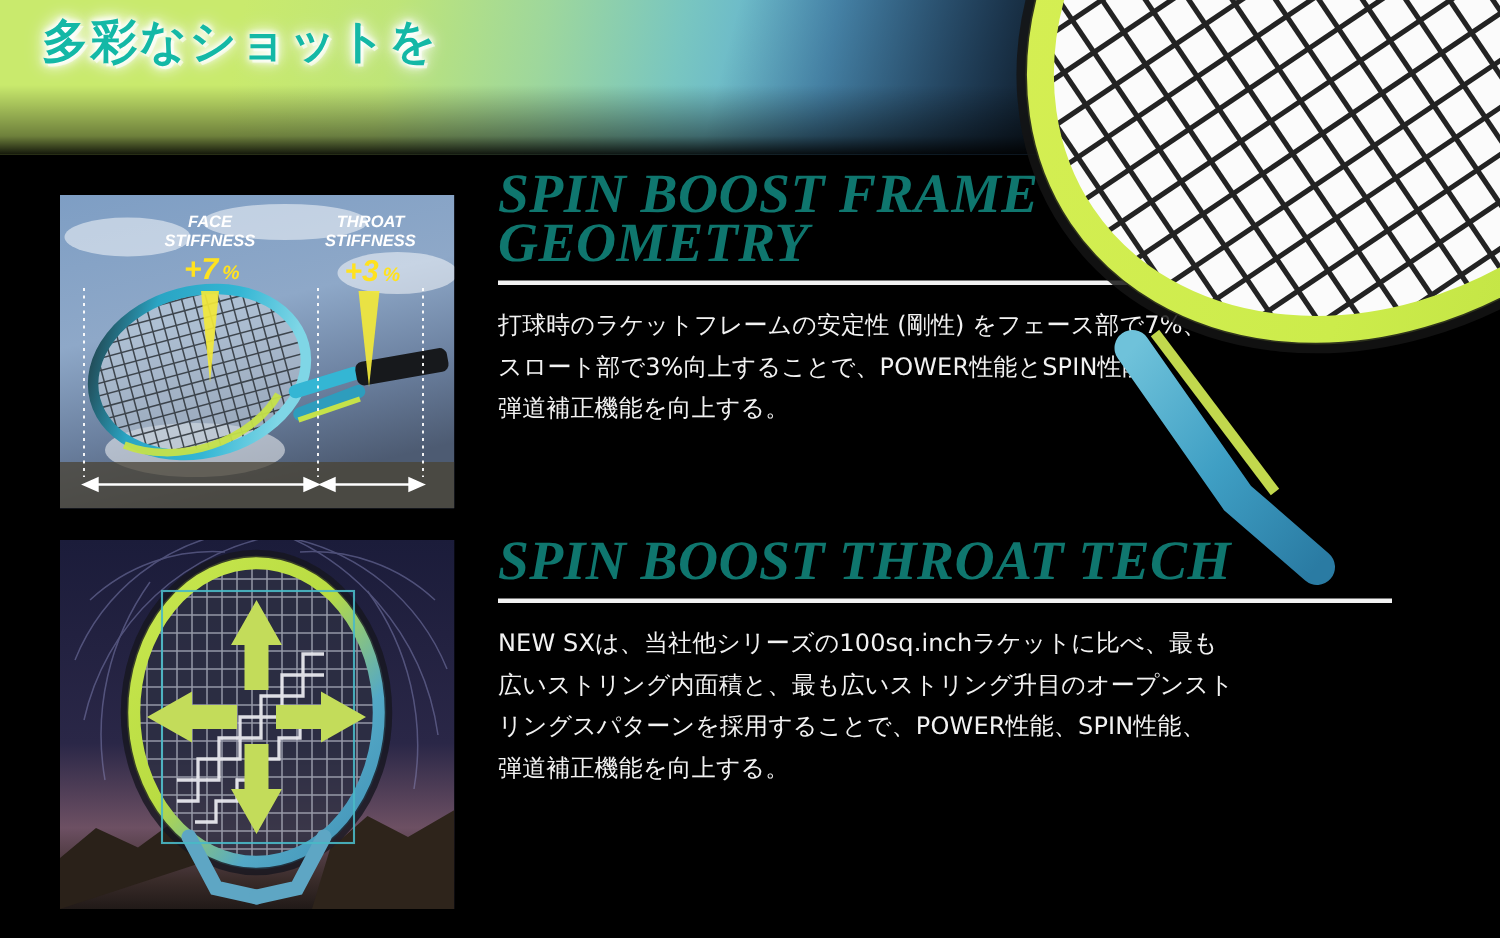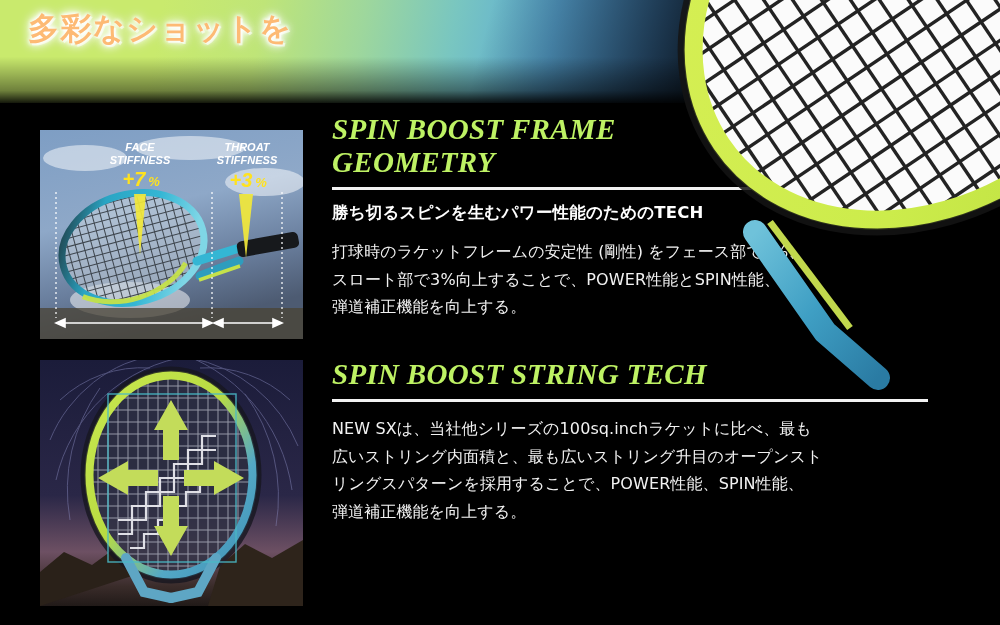"多彩なショットを" .banner-title { color: #fdba74 -> #14b8a6 }
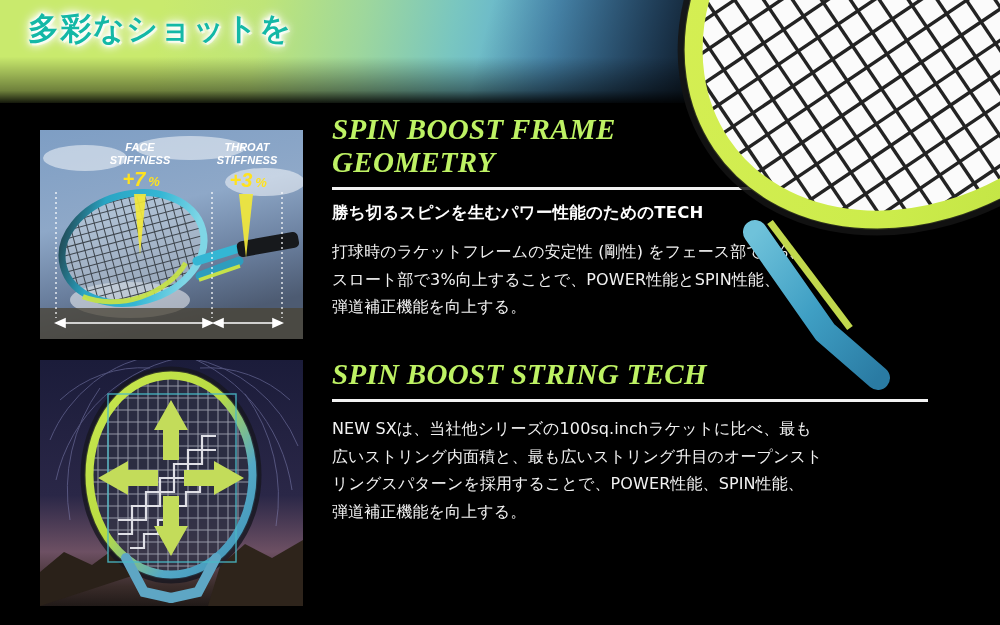"SPIN BOOST FRAME" .sec-title { color: #bef264 -> #0f766e; font-size: 29px -> 37px }
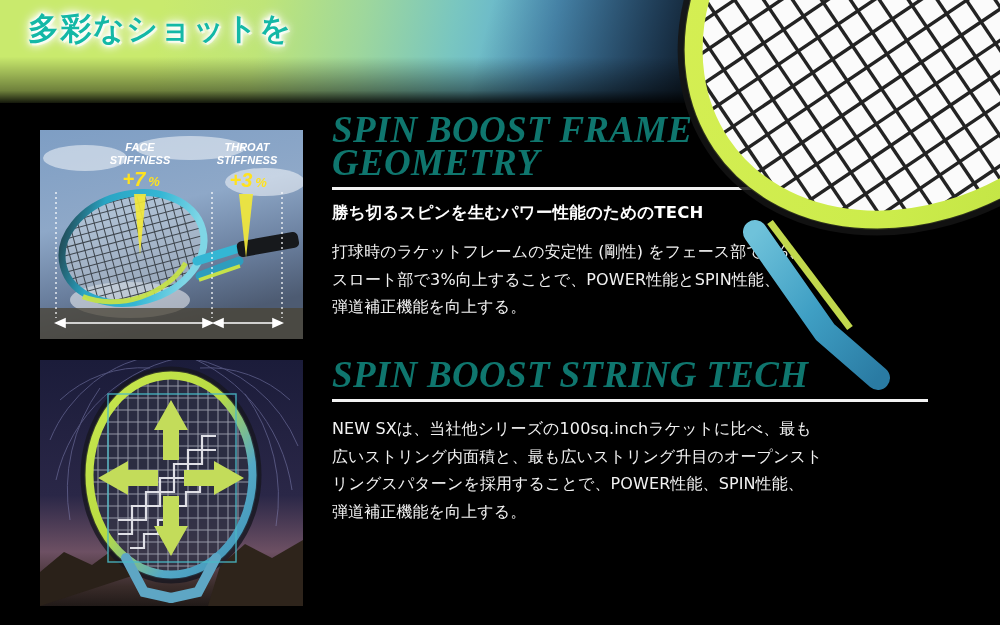"勝ち切るスピンを生むパワー性能のためのTECH" div.sec-sub { html: <div>勝ち切るスピンを生むパワー性能のためのTECH</div> -> none }
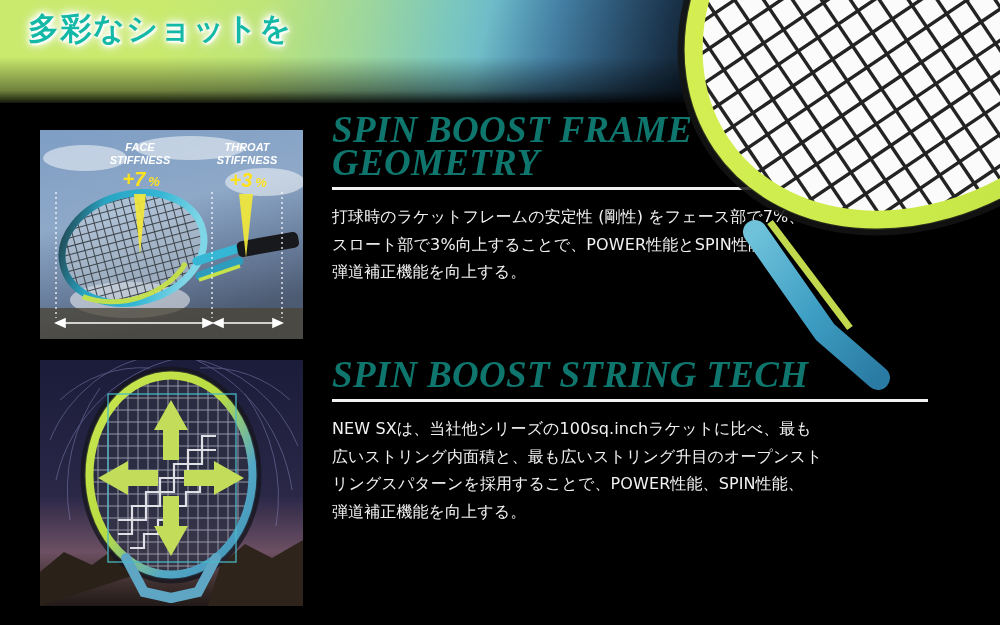"SPIN BOOST STRING TECH" div.sec-title { text: STRING -> THROAT }
